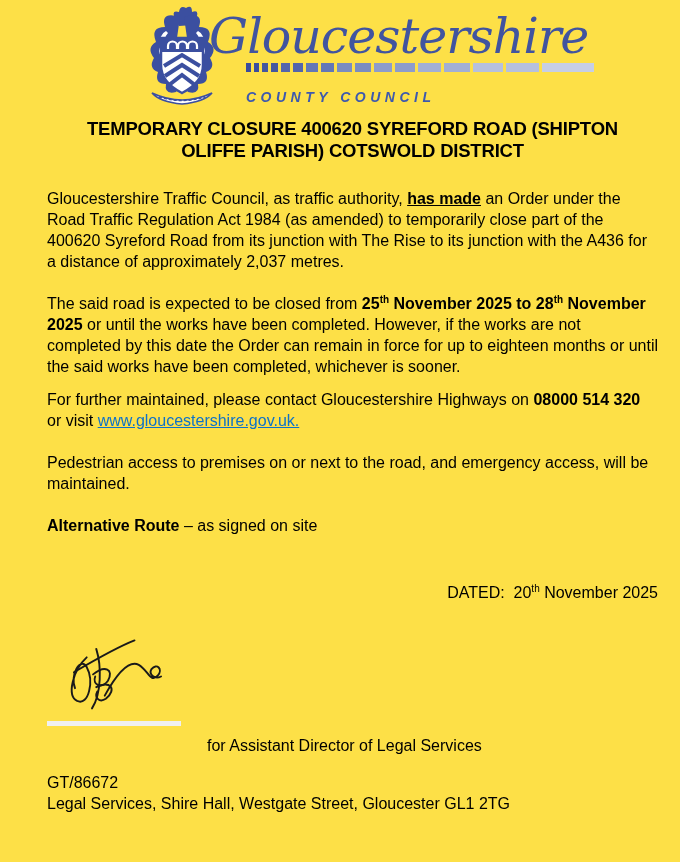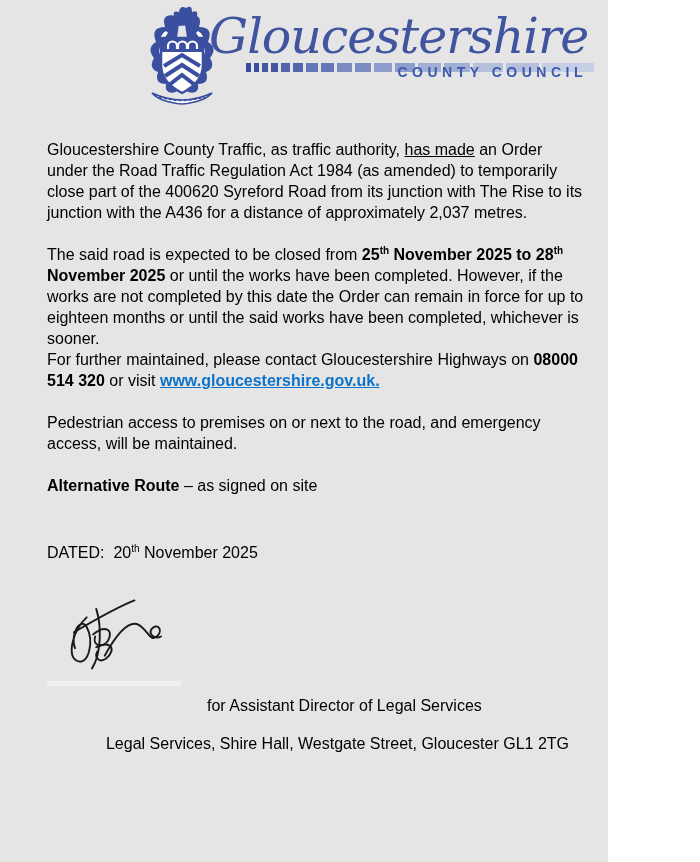"Gloucestershire" .page { background: #e5e5e5 -> #fde047; width: 608px -> 680px }
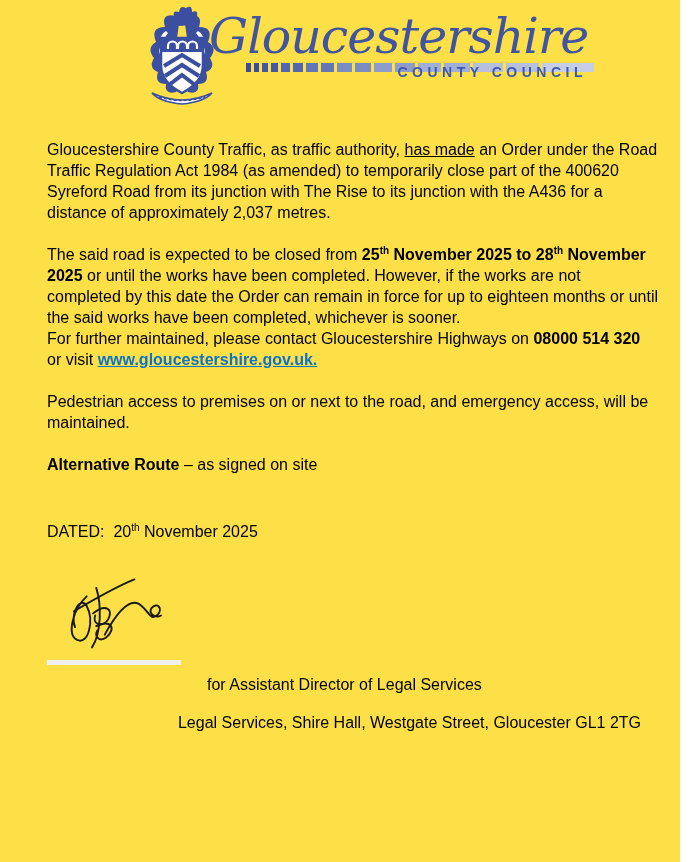"COUNTY COUNCIL" .logo-sub { font-style: none -> italic; text-align: right -> left; top: 62px -> 87px }
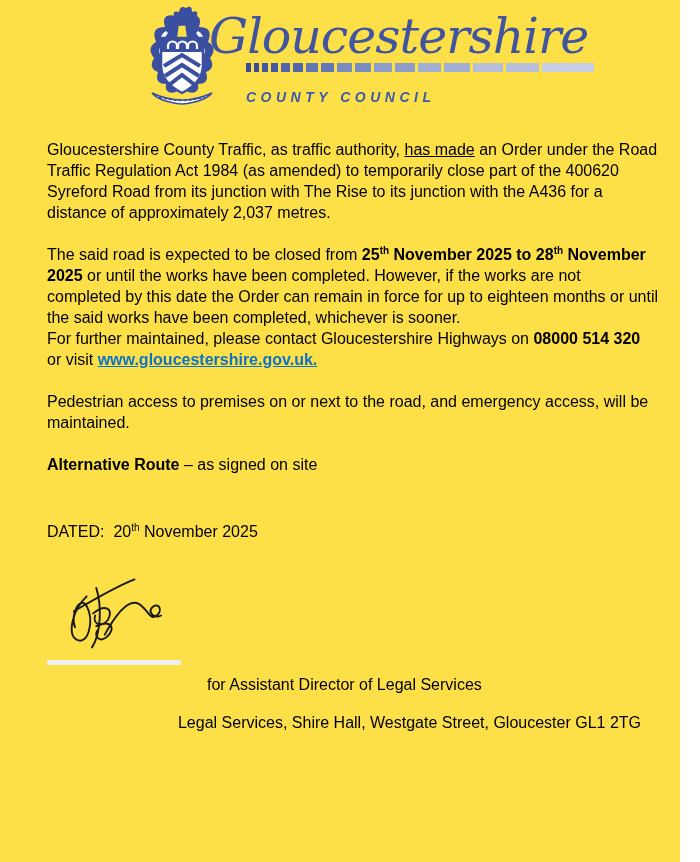"TEMPORARY CLOSURE 400620 SYREFORD ROAD" h1.title { html: none -> <h1>TEMPORARY CLOSURE 400620 SYREFORD ROAD (SHIPTON OLIFFE PARISH) COTSWOLD DISTRICT</h1> }
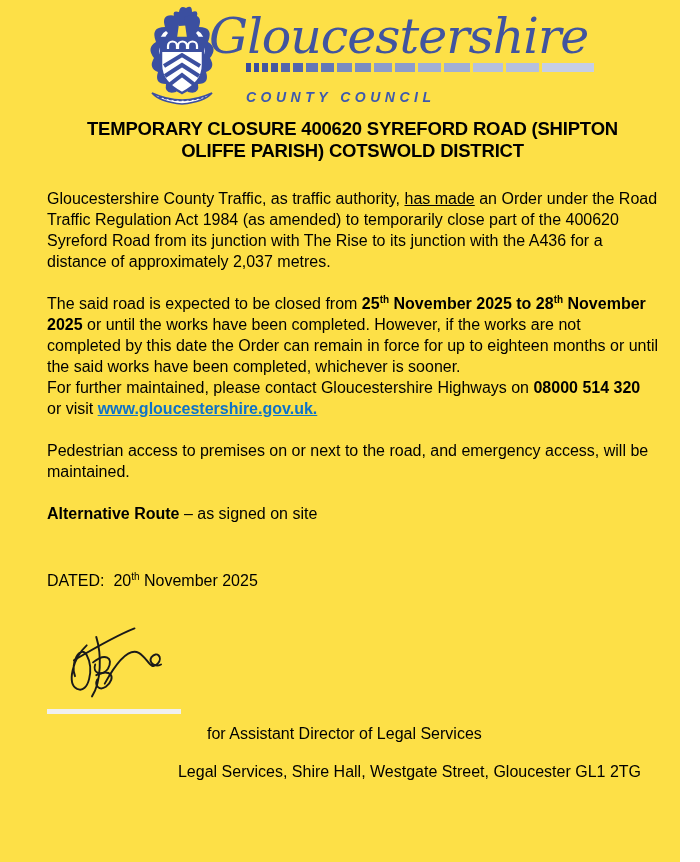"Gloucestershire County Traffic, as" span { text: County Traffic -> Traffic Council }
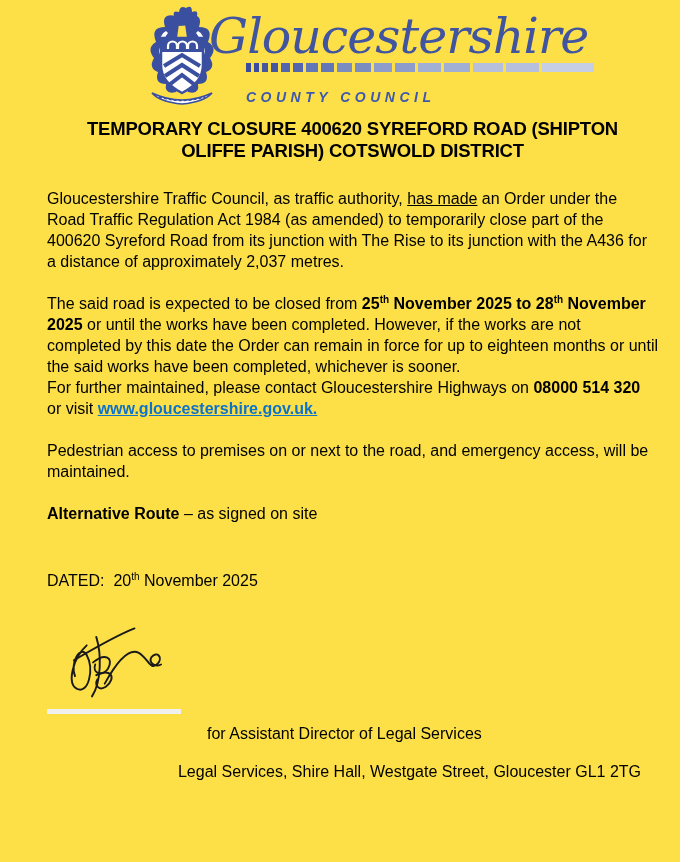"has made" .u { font-weight: none -> bold }
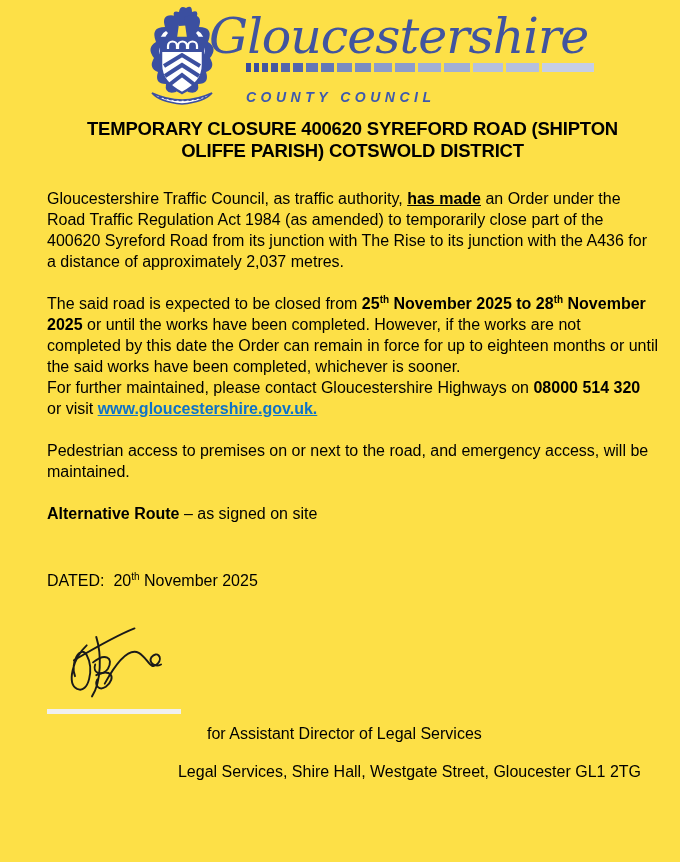"The said road is expected" p.tight { margin-bottom: 0 -> 12px }
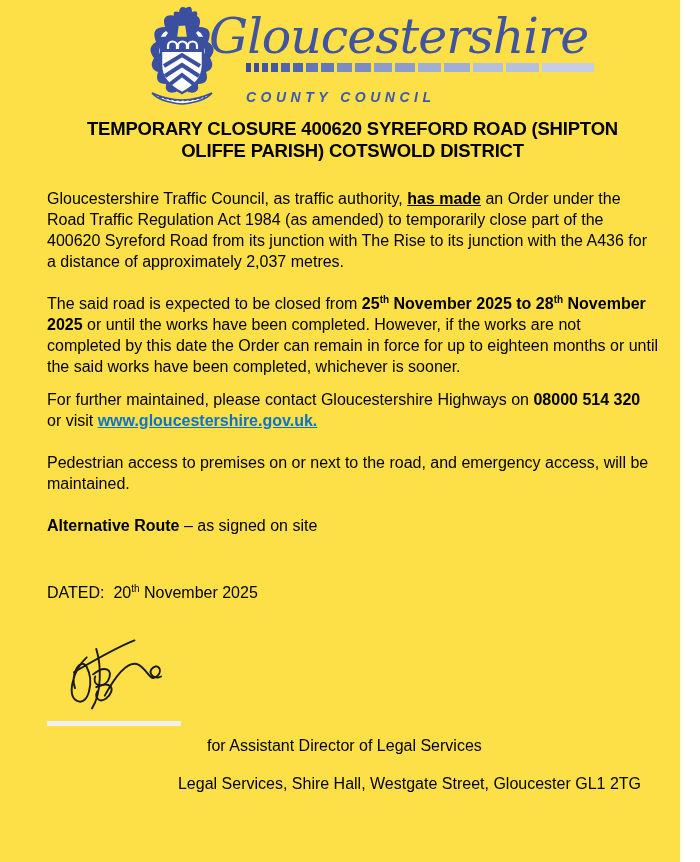"www.gloucestershire.gov.uk." a.weblink { font-weight: bold -> normal }
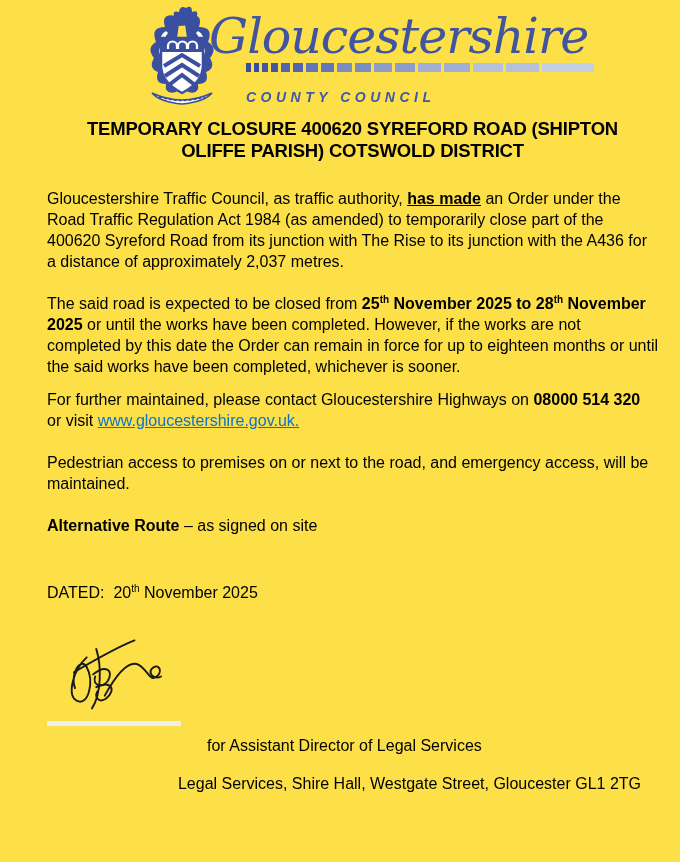"DATED: 20th November 2025" .dated { text-align: none -> right }
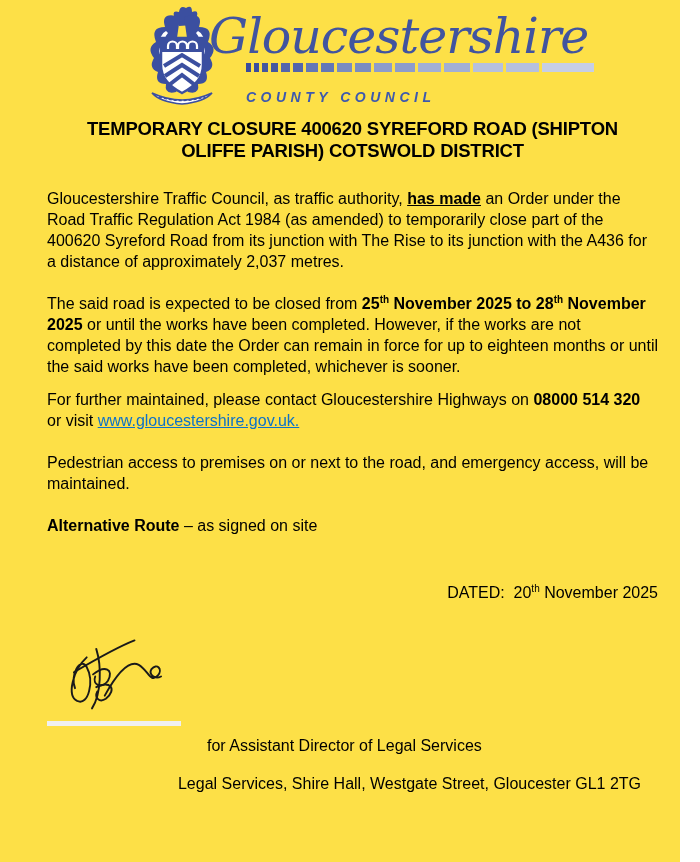"GT/86672" p.ref-line { html: none -> <p>GT/86672</p> }
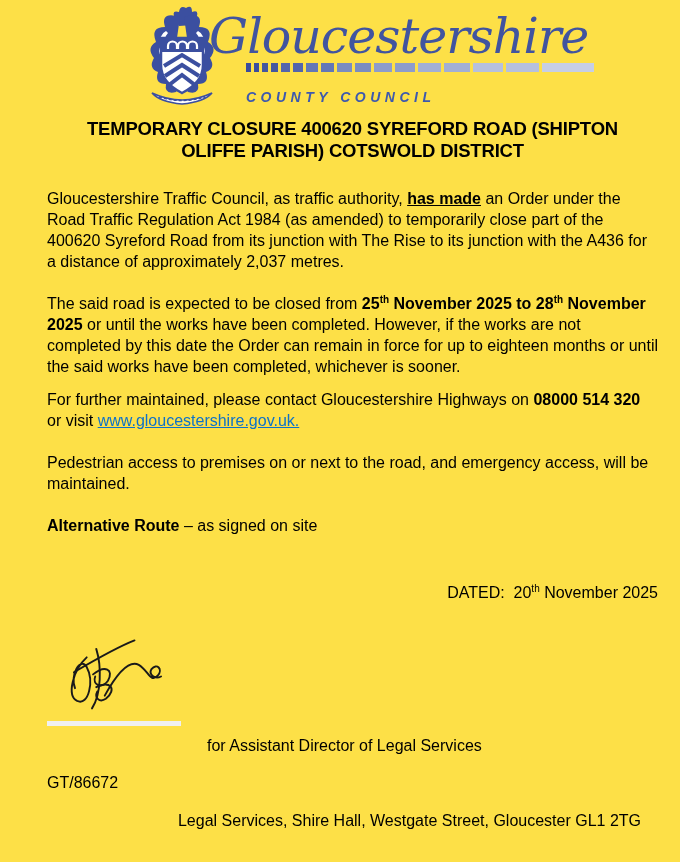"Legal Services, Shire Hall, Westgate" .addr-line { margin: 17px -> 0; text-align: right -> none }
